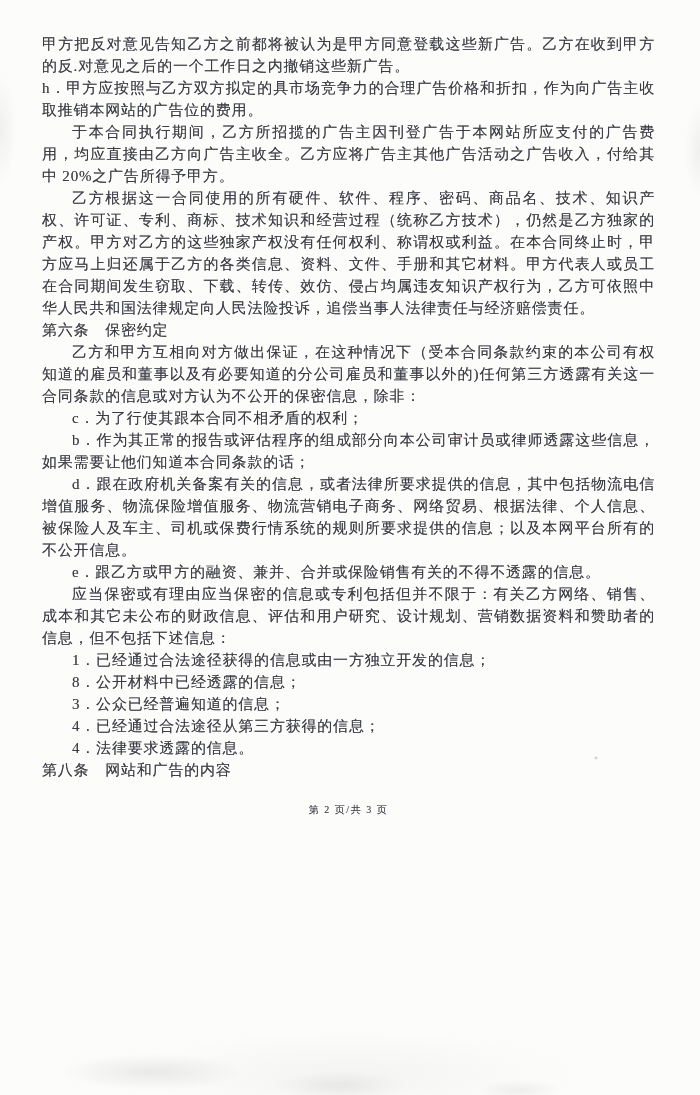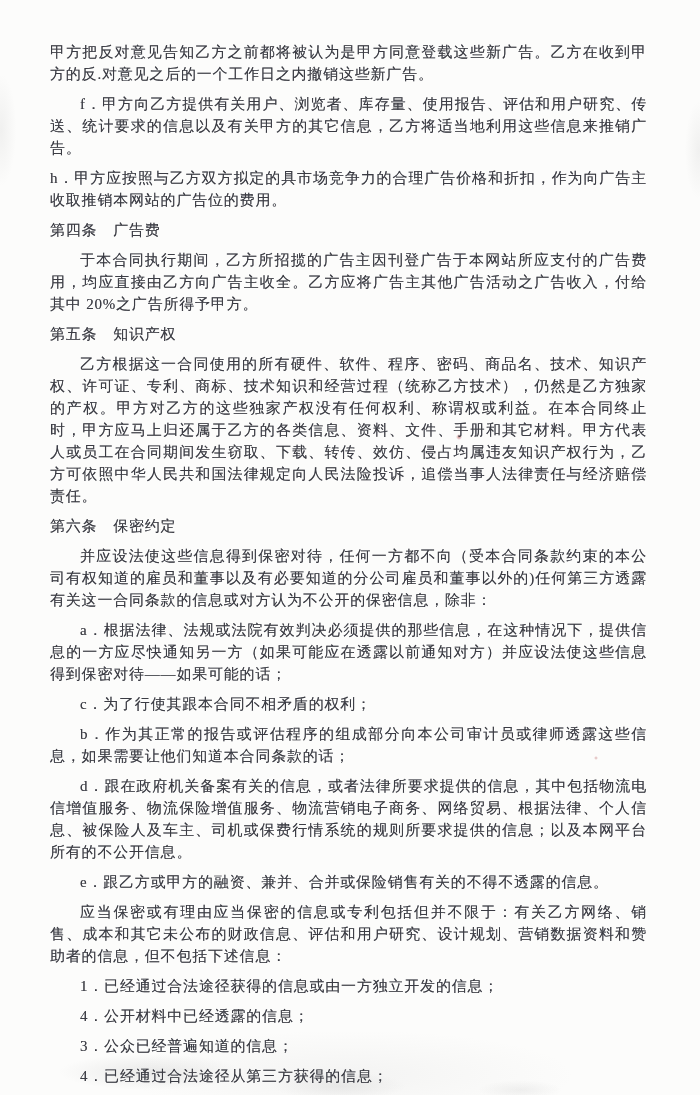"甲方把反对意见告知乙方之前都将被认为是甲方同意登载这些新广告。乙方在收到甲方的反" .content p { margin: 8px -> 0 }
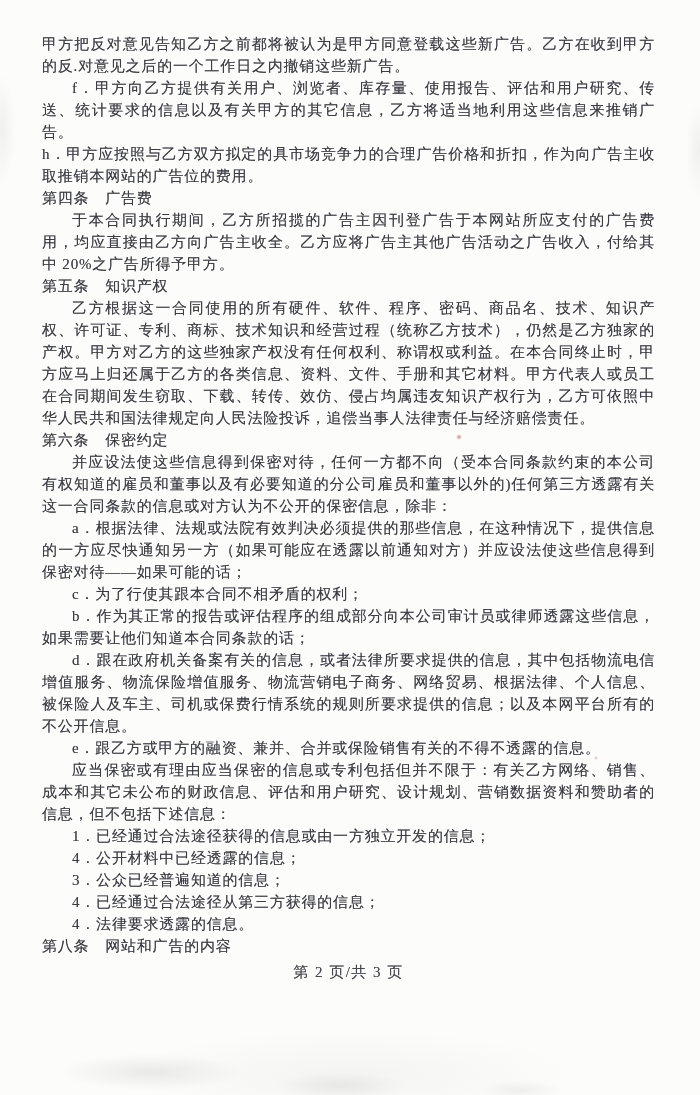"f．甲方向乙方提供有关用户、浏览者、库存量、使用报告、评估和用户研究、传送、统计" p.indent { html: <p>f．甲方向乙方提供有关用户、浏览者、库存量、使用报告、评估和用户研究、传送、统计要求的信息以及有关甲方的其它信息，乙方将适当地利用这些信息来推销广告。</p> -> none }
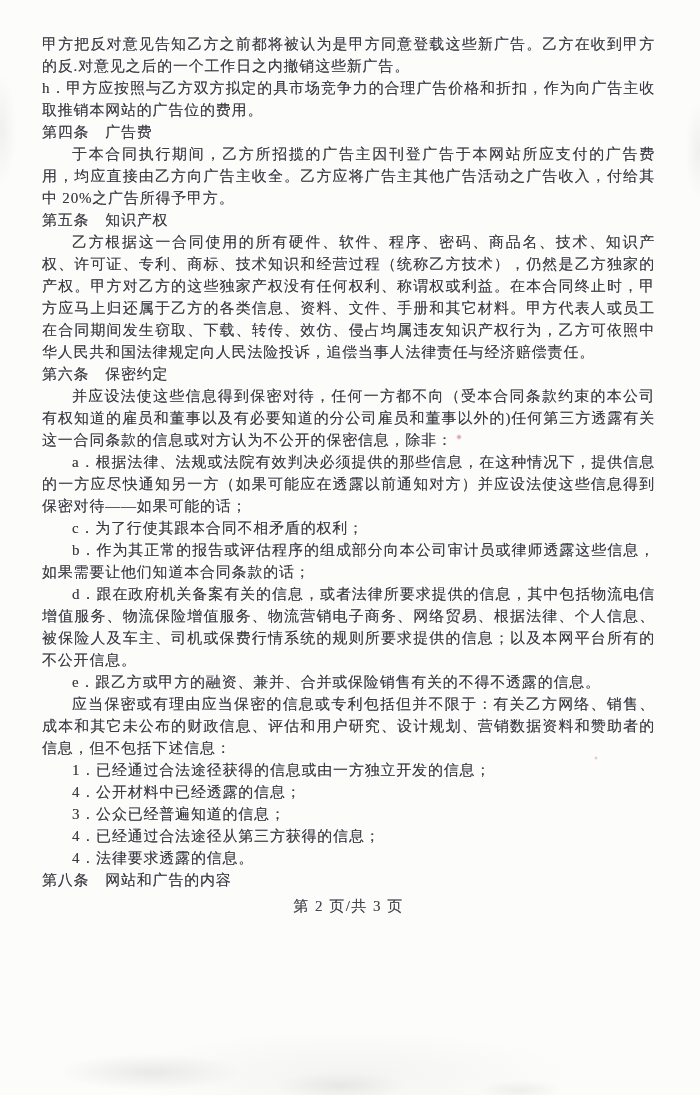"第四条 广告费" p.heading { html: <p>第四条 广告费</p> -> none }
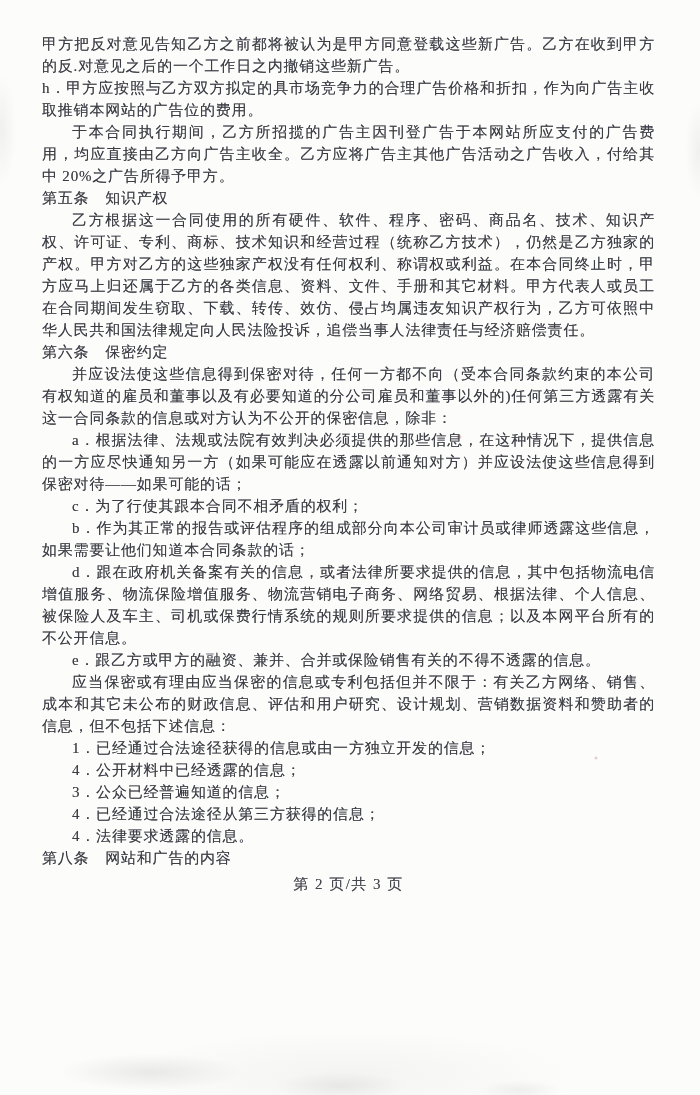"第五条 知识产权" p.heading { html: <p>第五条 知识产权</p> -> none }
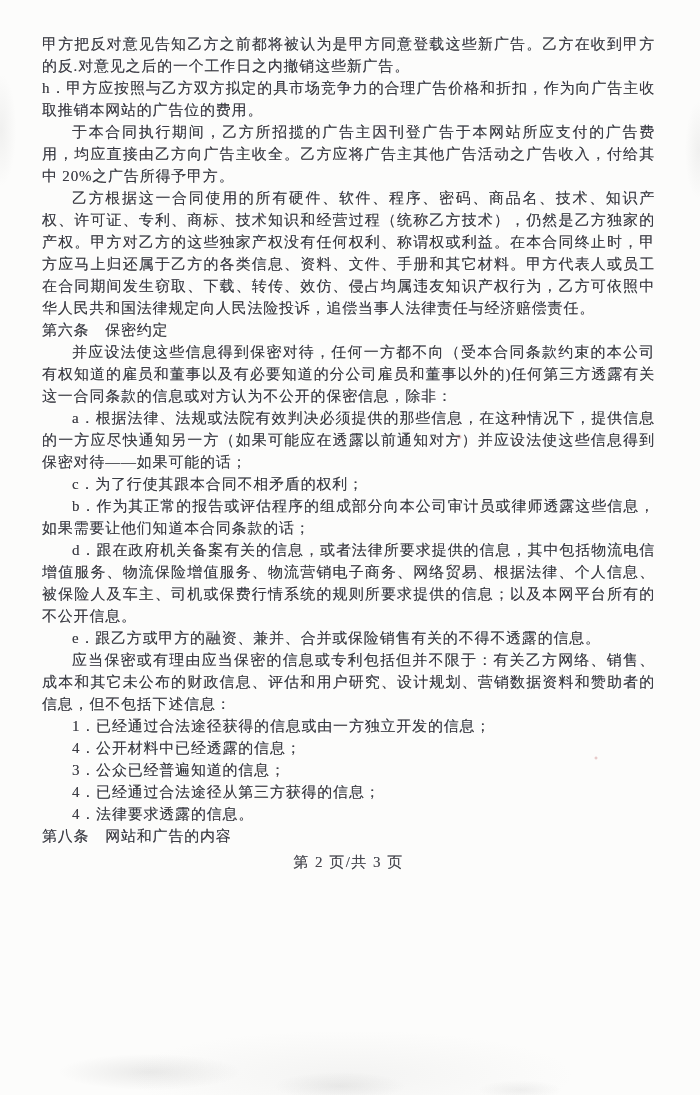"并应设法使这些信息得到保密对待，任何一方都不向（受本合同条款约束的本公司有权知道" p.indent { text: 并应设法使这些信息得到保密对待，任何一方都不向 -> 乙方和甲方互相向对方做出保证，在这种情况下 }
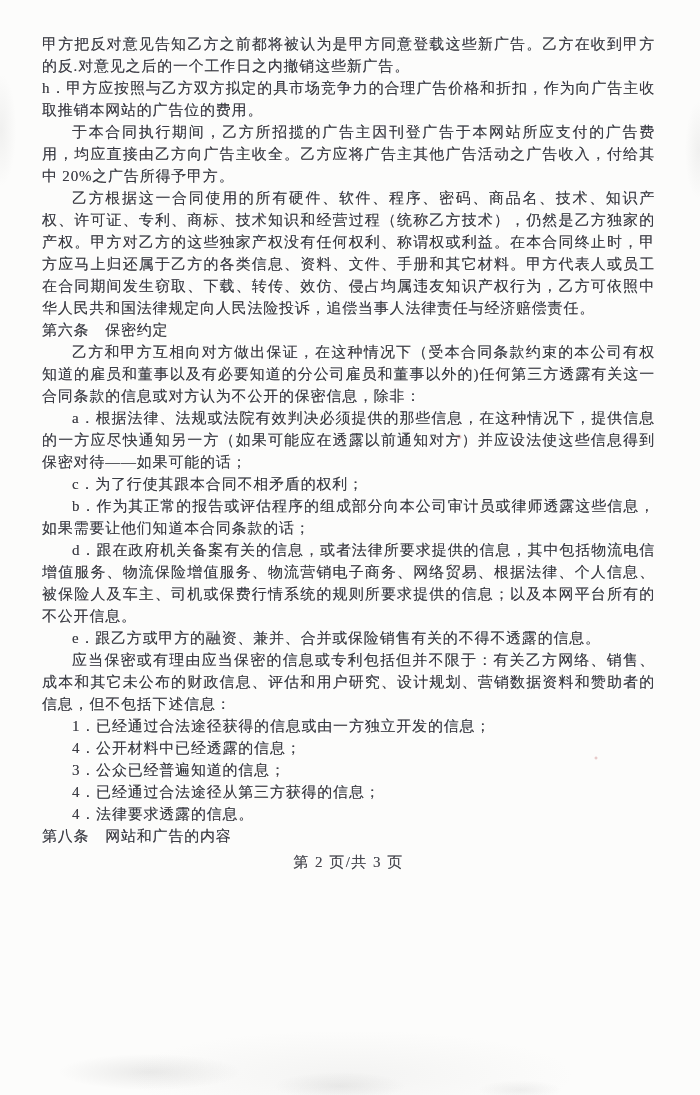"a．根据法律、法规或法院有效判决必须提供的那些信息，在这种情况下，提供信息的一方" p.indent { html: <p>a．根据法律、法规或法院有效判决必须提供的那些信息，在这种情况下，提供信息的一方应尽快通知另一方（如果可能应在透露以前通知对方）并应设法使这些信息得到保密对待——如果可能的话；</p> -> none }
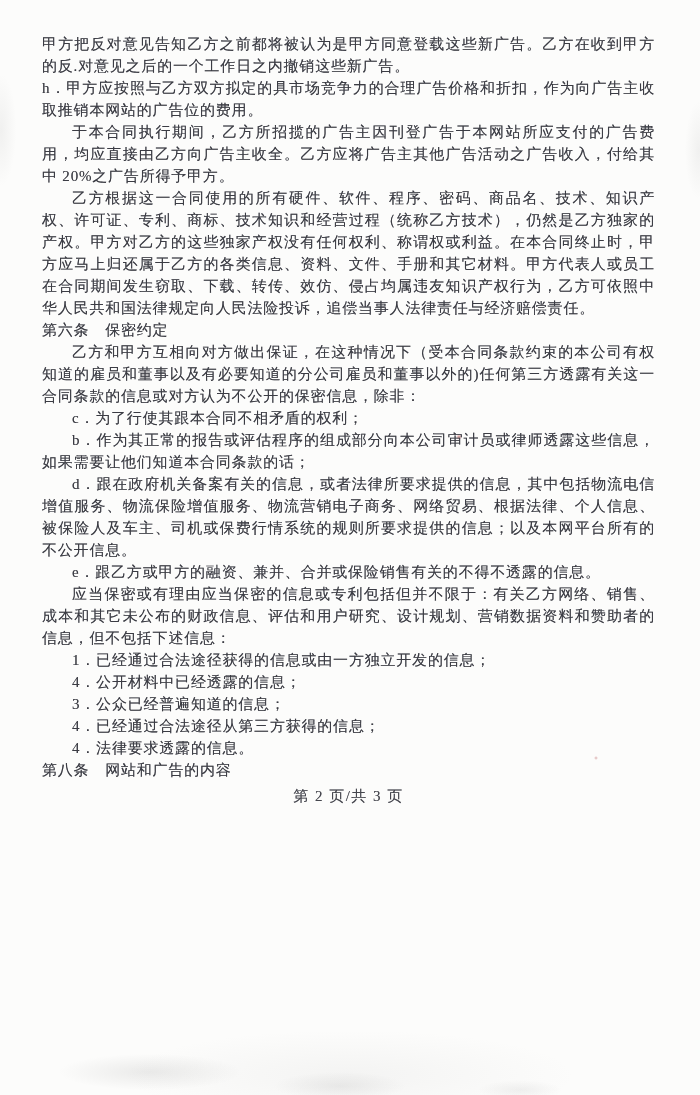"4．公开材料中已经透露的信息；" p.indent { text: 4 -> 8 }
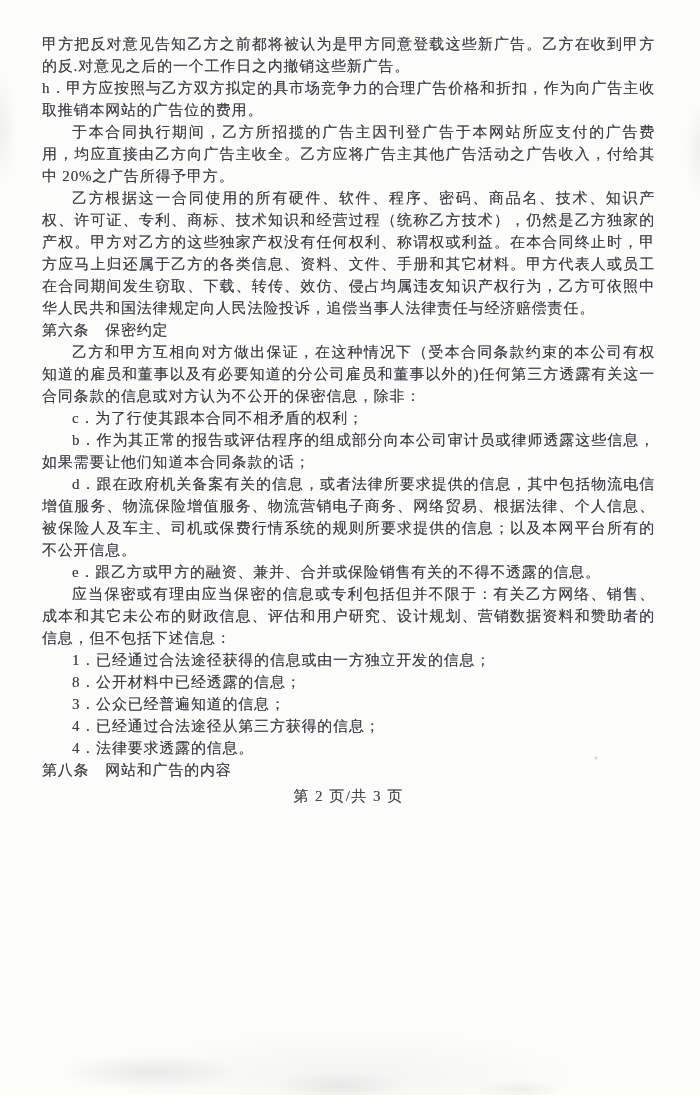"第 2 页/共 3 页" .footer { font-size: 15px -> 10px; margin-top: 6px -> 22px }
